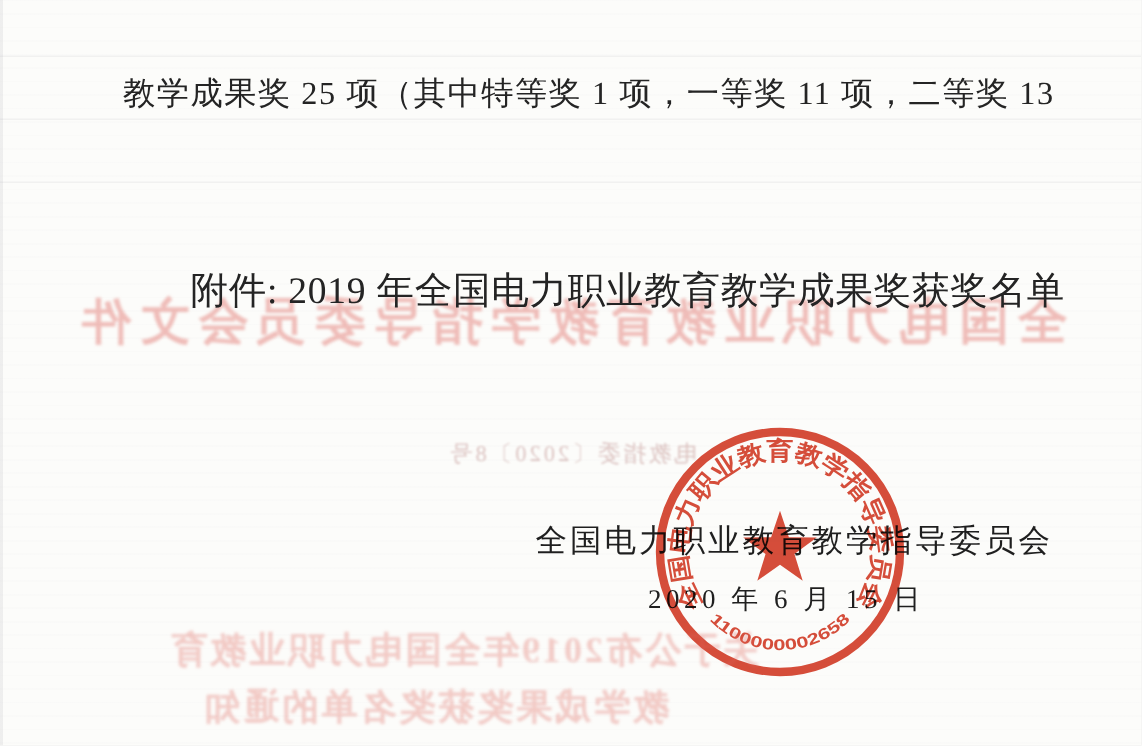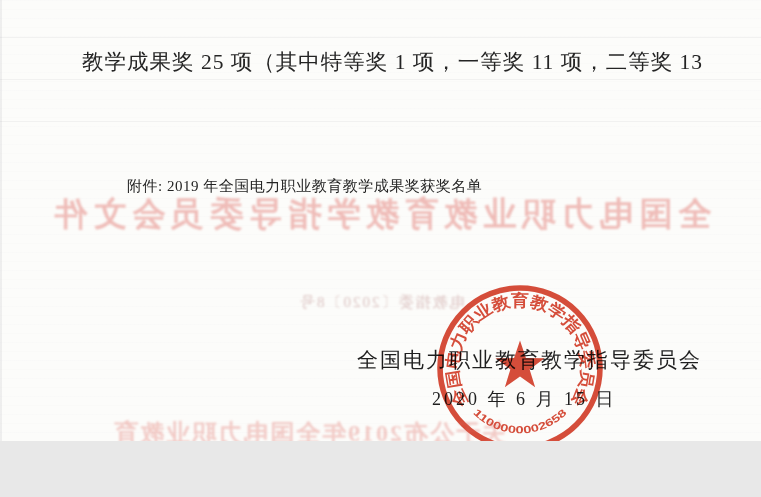"教学成果奖 25 项（其中特等奖 1 项，一等奖" .page { height: 441px -> 497px }
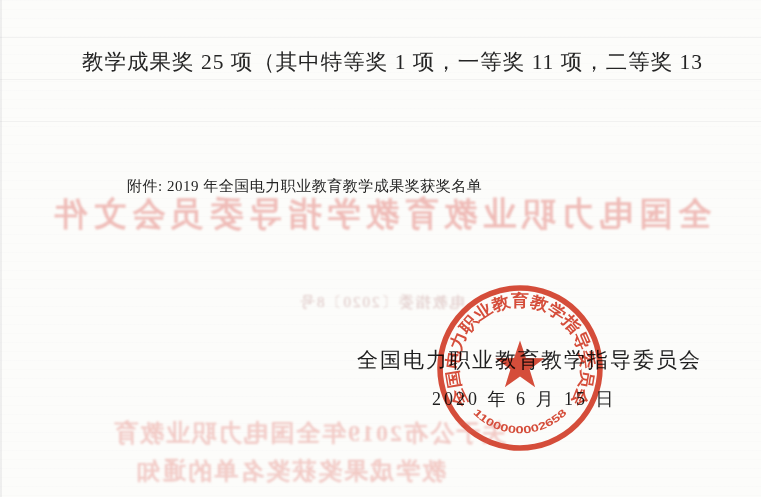"附件: 2019 年全国电力职业教育教学成果奖获奖名单" .attachment { font-size: 15px -> 25px }
